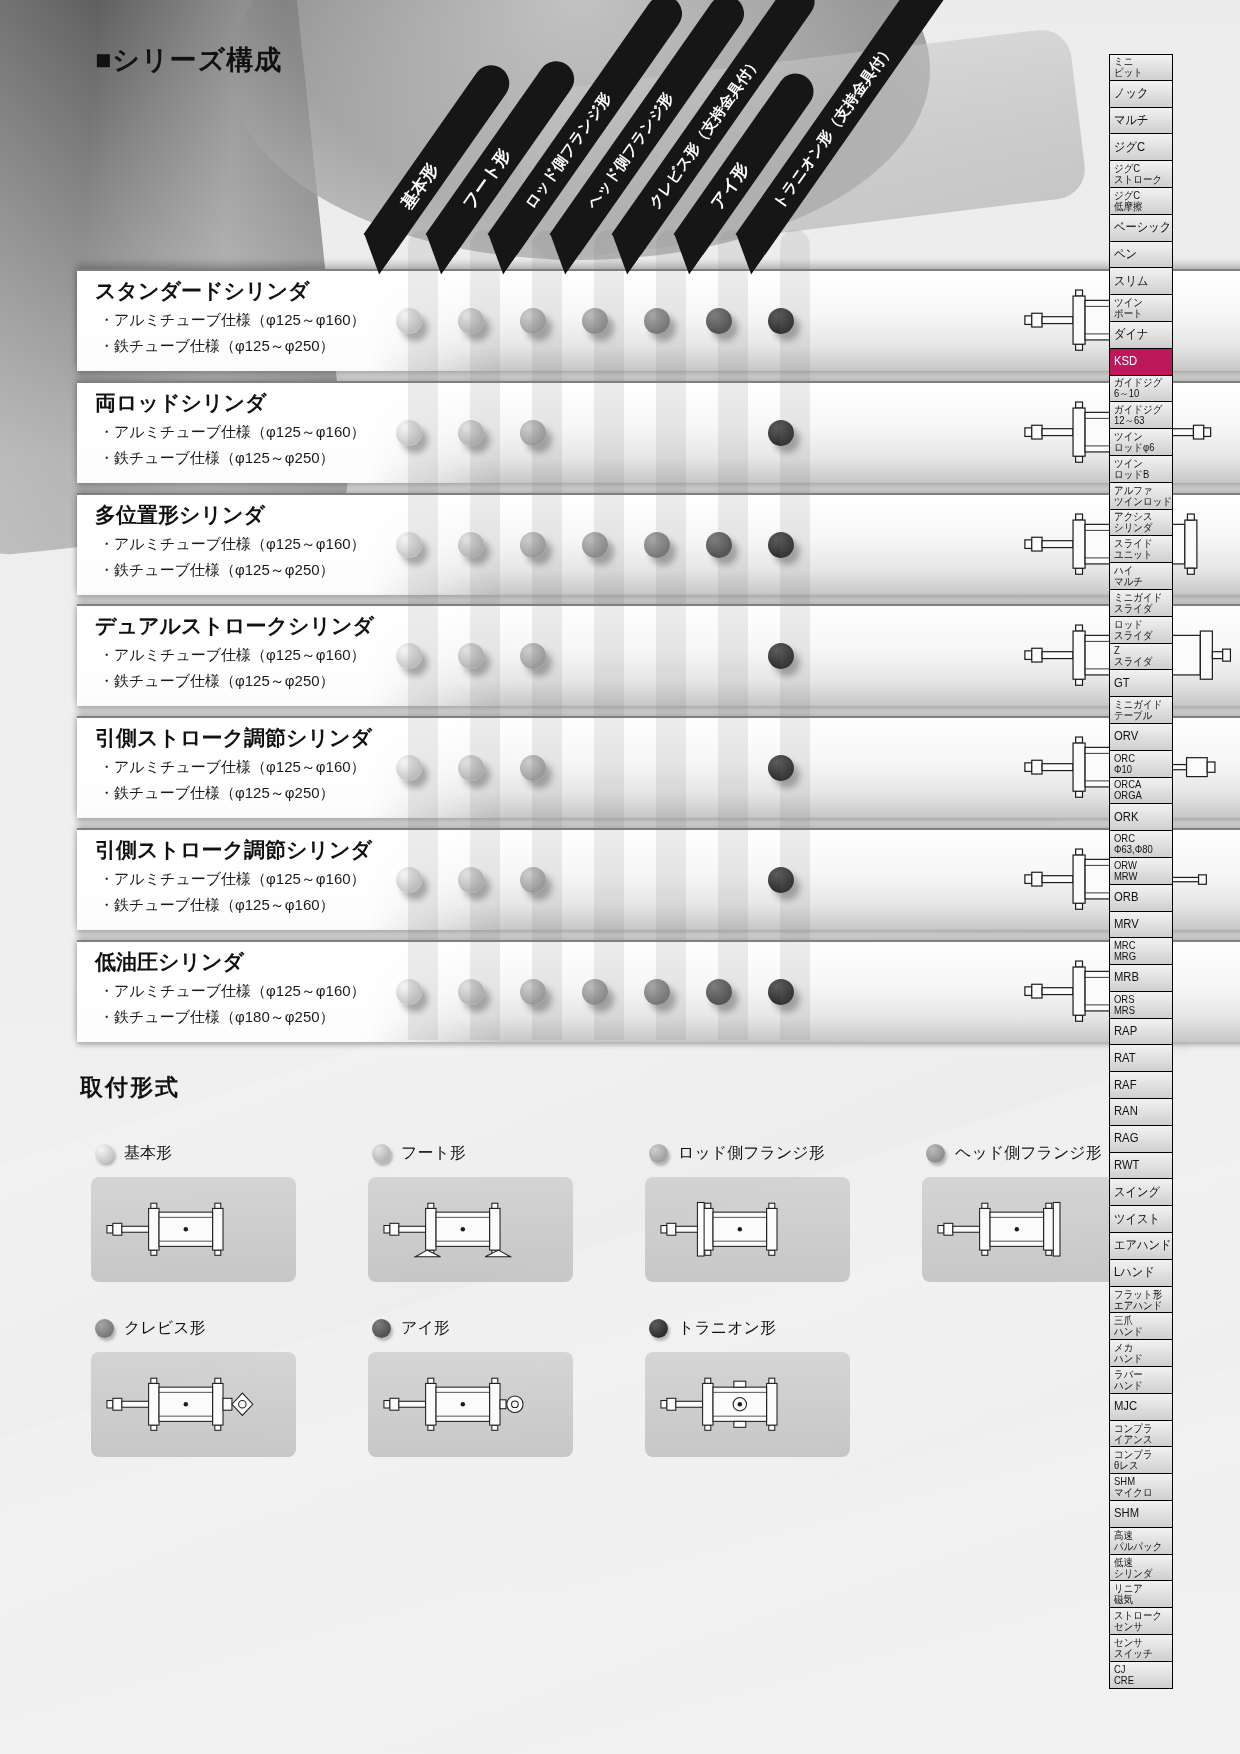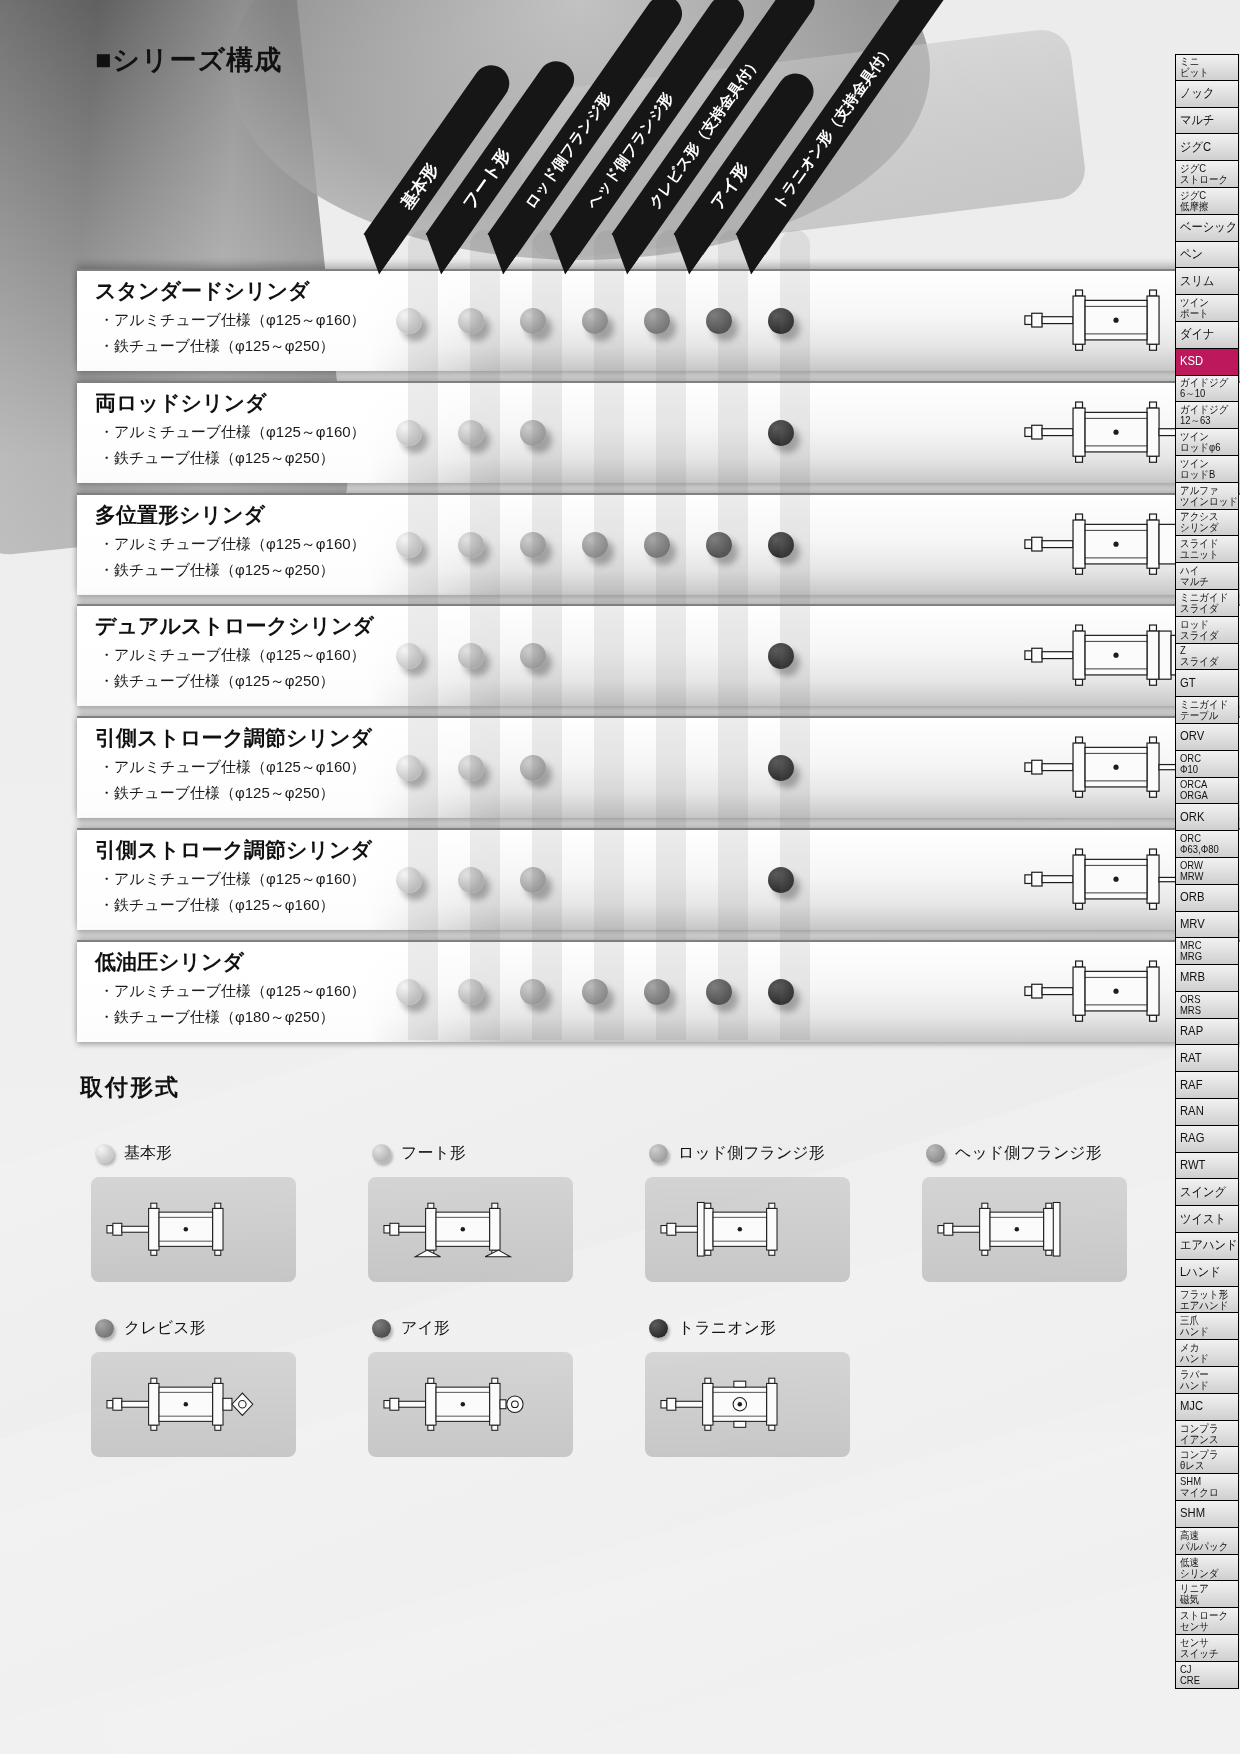"ミニ" .sidebar { left: 1175px -> 1109px }
